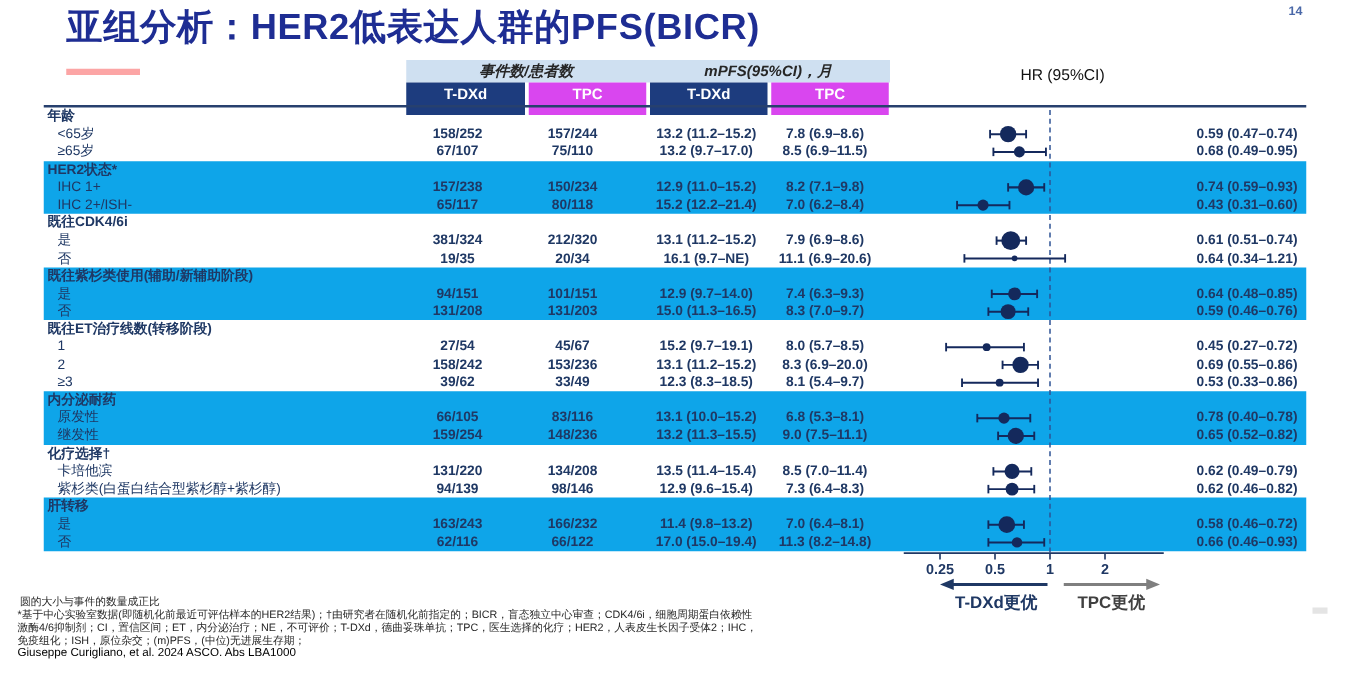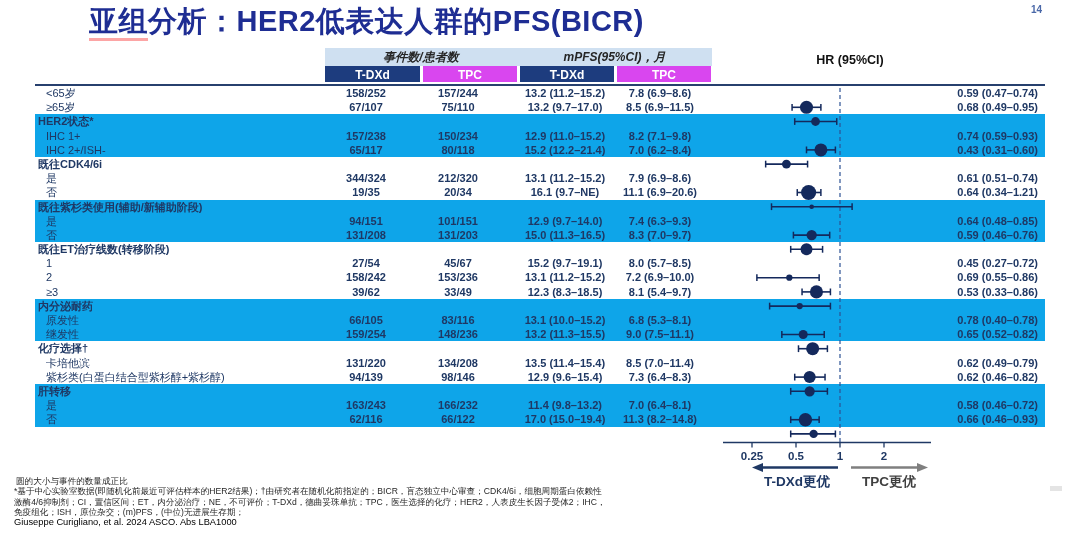"亚组" #title .ul { border-bottom: 3px solid #fca5a5 -> 5px solid #fca5a5; margin-left: 36px -> none; padding-bottom: 1px -> 17px }
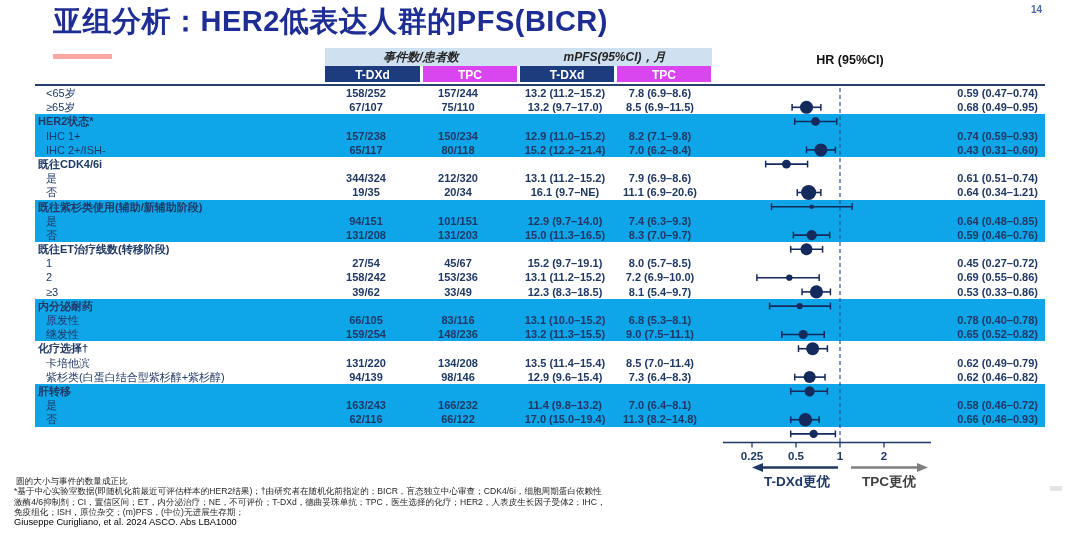"HR (95%CI)" #hr-head { font-weight: bold -> normal }
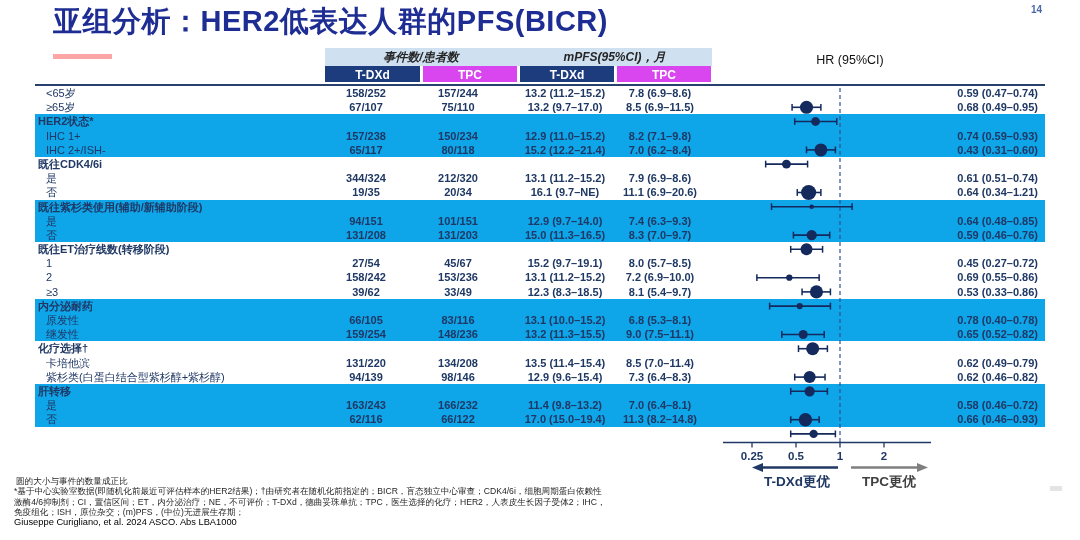"T-DXd" .colhead { height: 16px -> 26px }
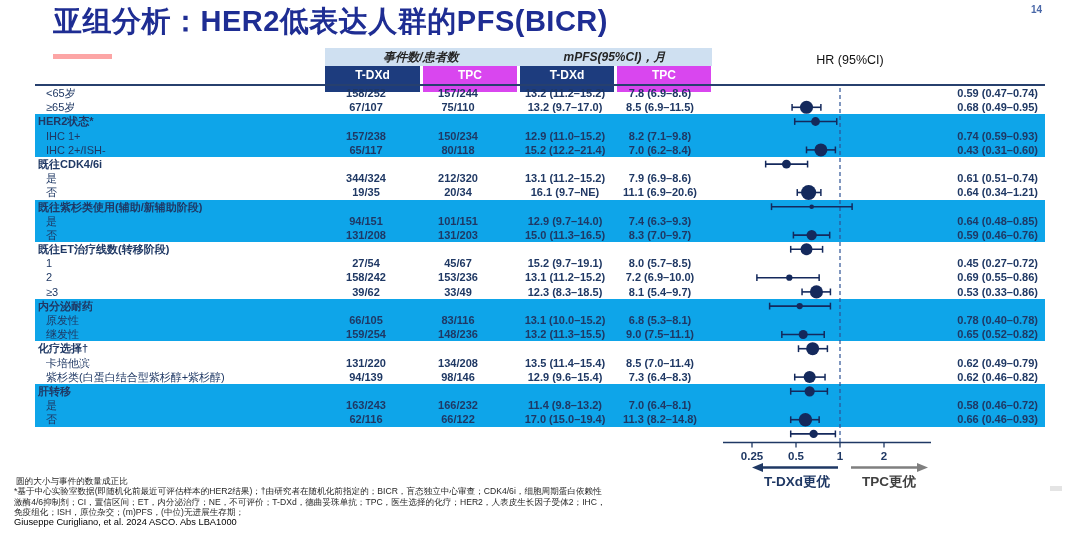"年龄" div.row { html: none -> <div> <span>年龄</span> </div> }
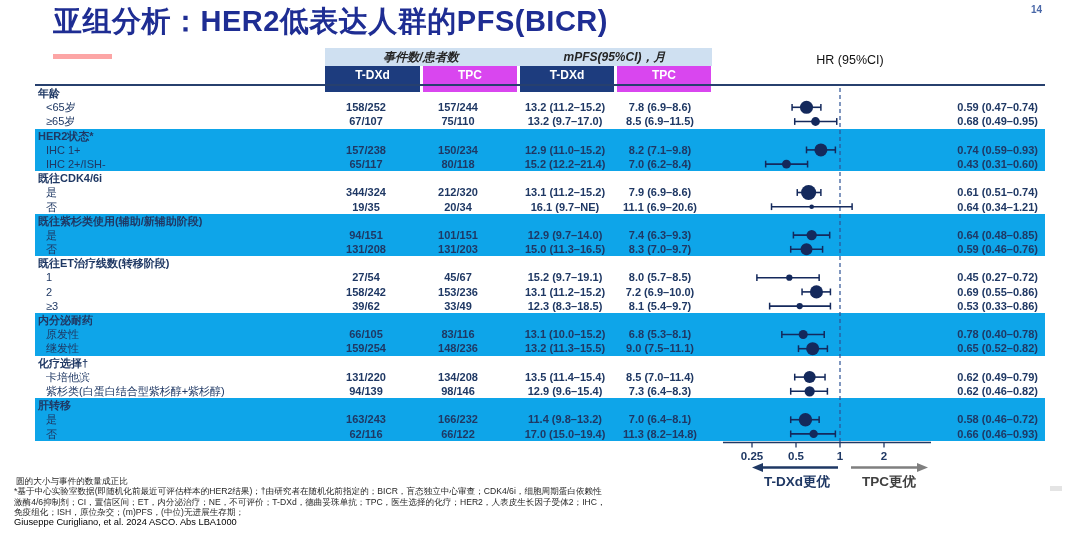"344/324" span.cell { text: 344/324 -> 381/324 }
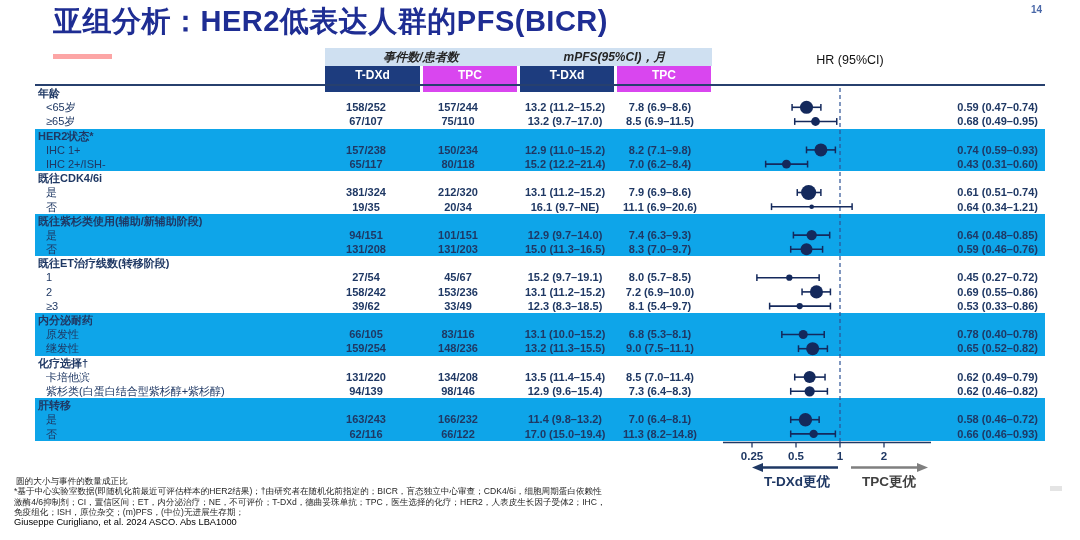"7.2 (6.9–10.0)" span.cell { text: 7.2 (6.9–10.0 -> 8.3 (6.9–20.0 }
